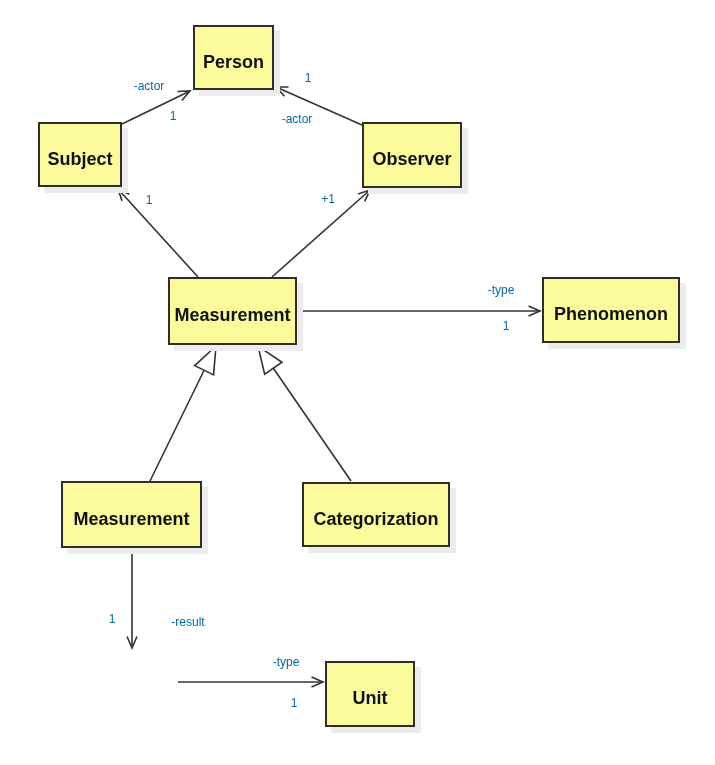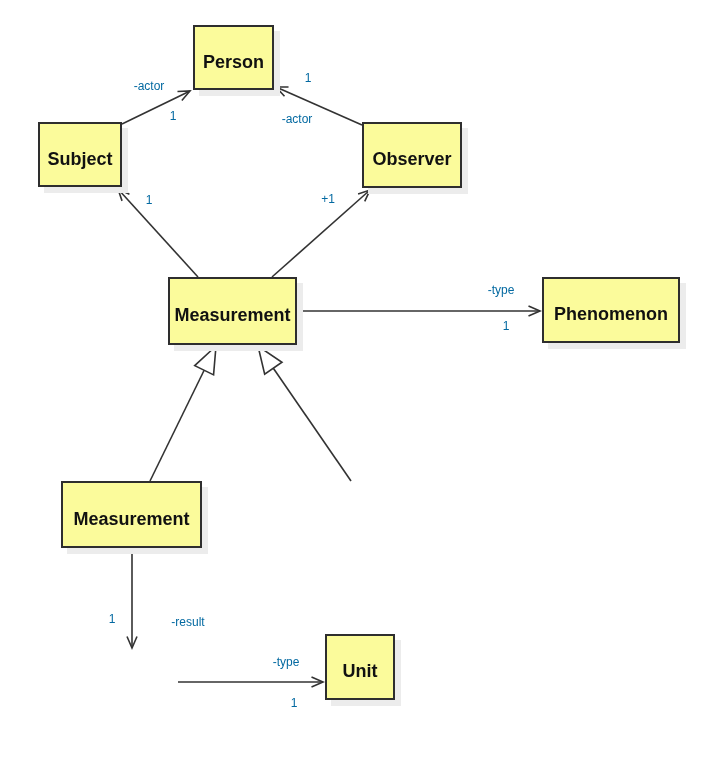"Categorization" div.node { html: none -> <div> <span>Categorization</span> </div> }
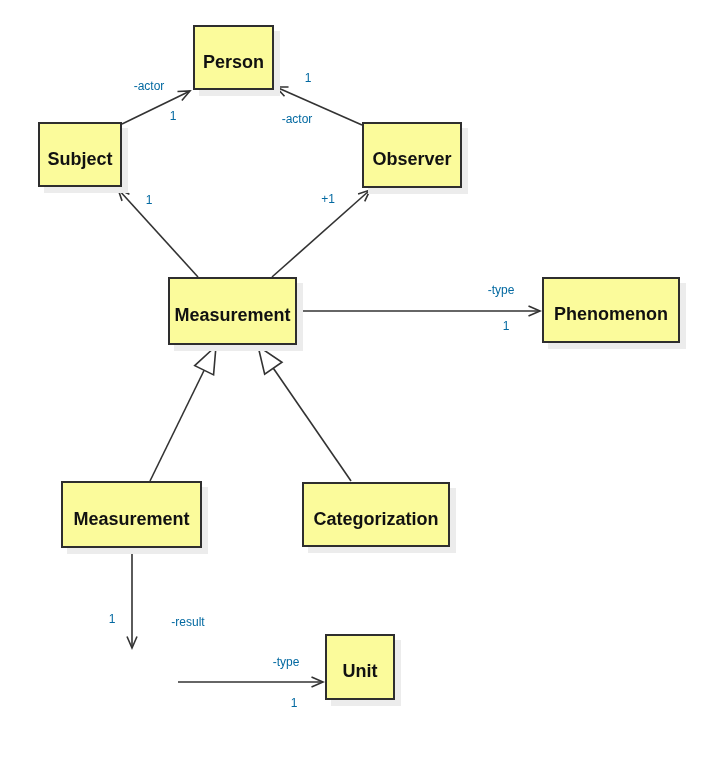"Unit" div.node { top: 634px -> 661px; width: 70px -> 90px }
